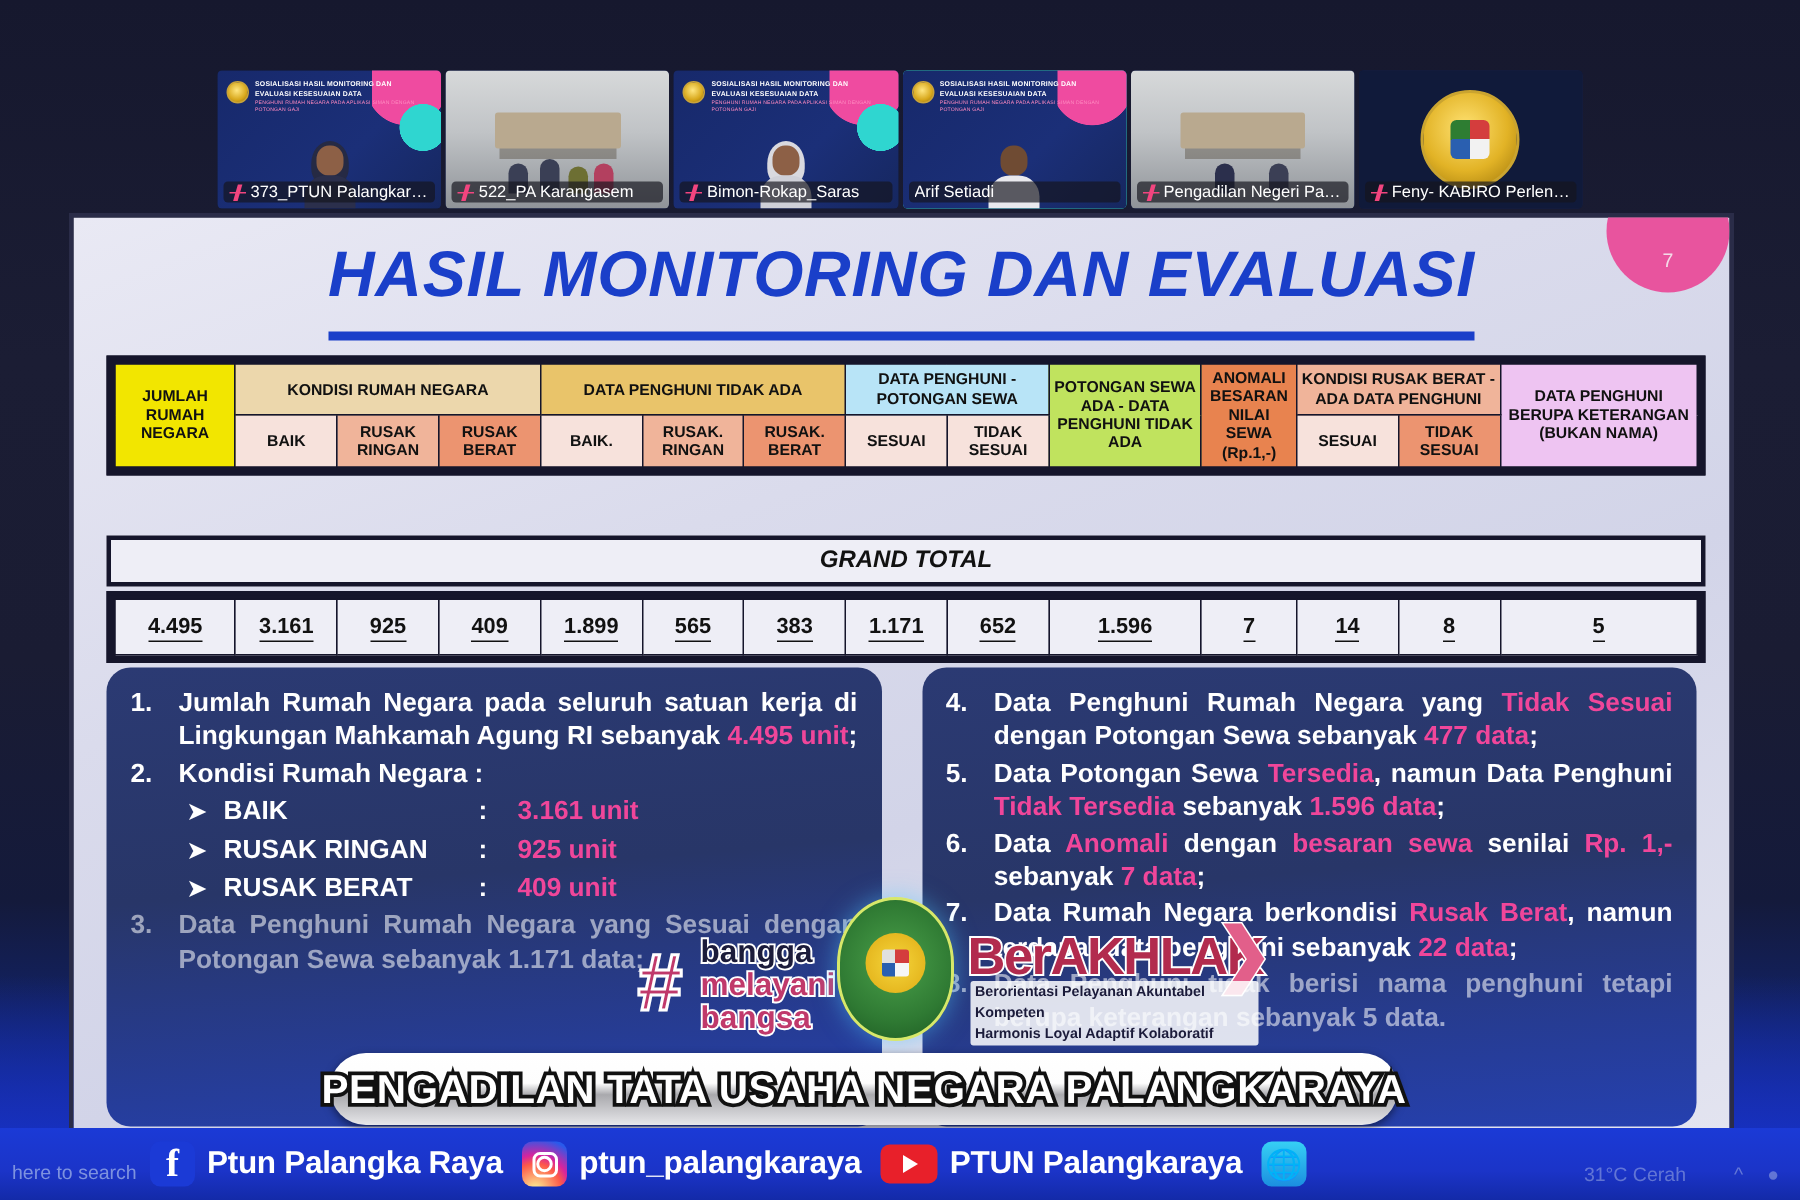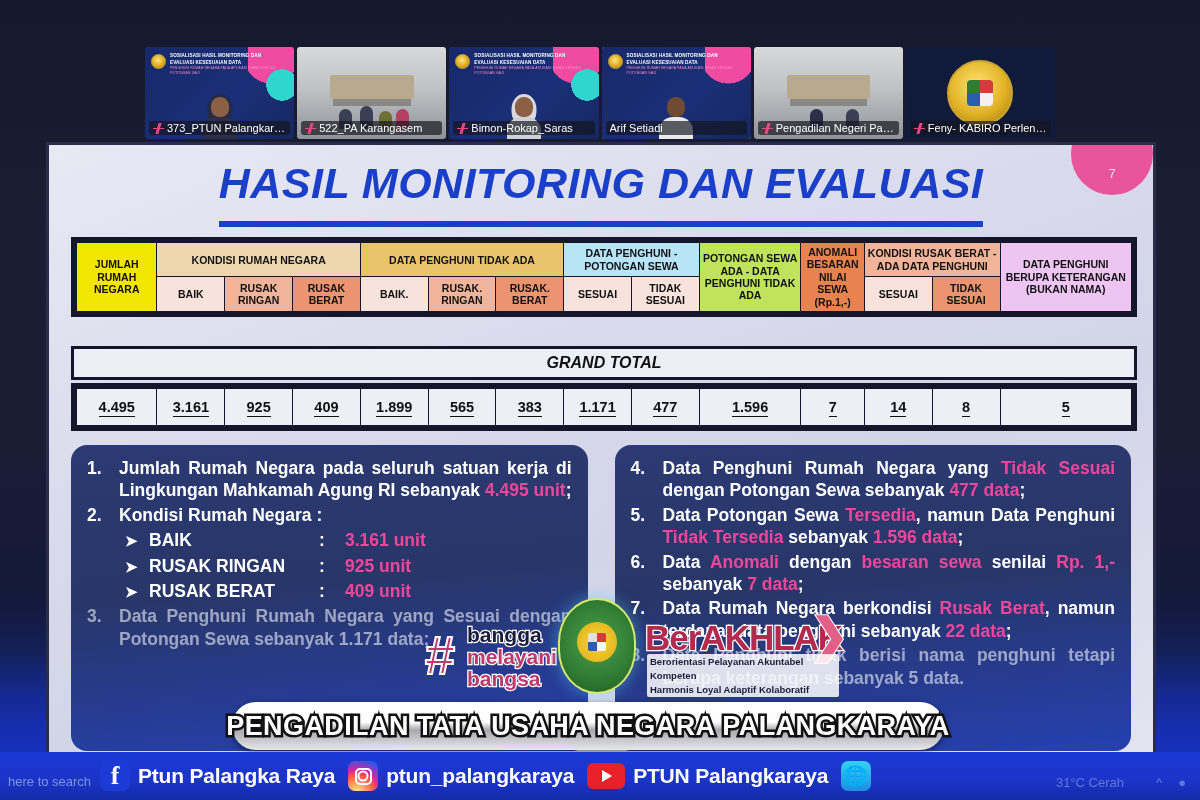"GRAND TOTAL" .gt-row { margin-top: 3px -> 14px }
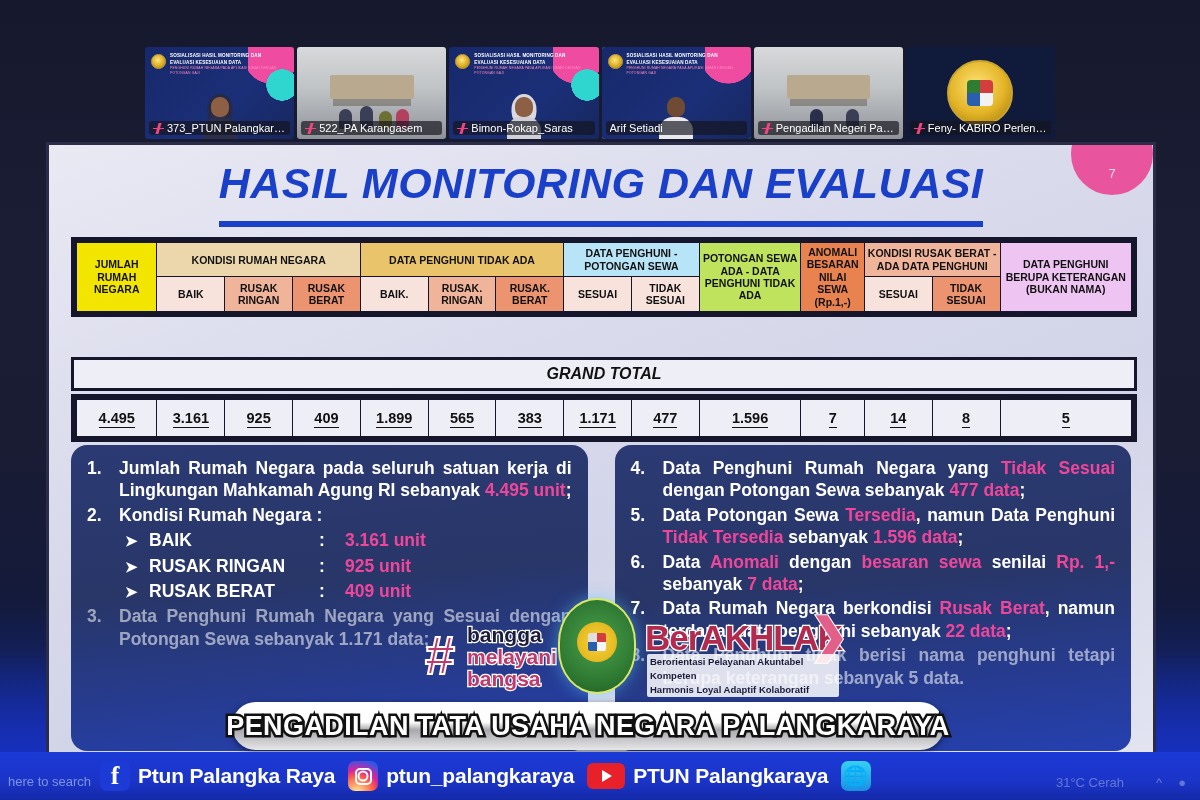"477" span { text: 477 -> 652 }
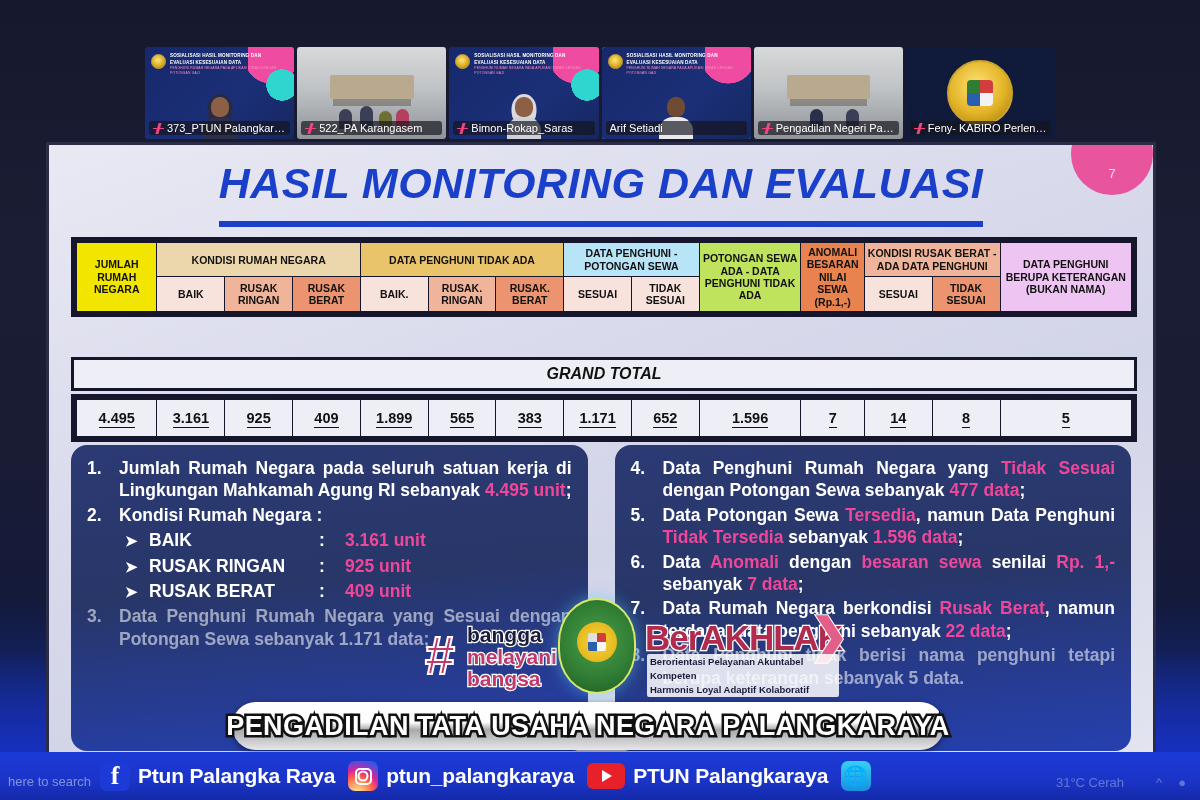"PENGADILAN TATA USAHA NEGARA" .name-banner { left: 232px -> 220px }
